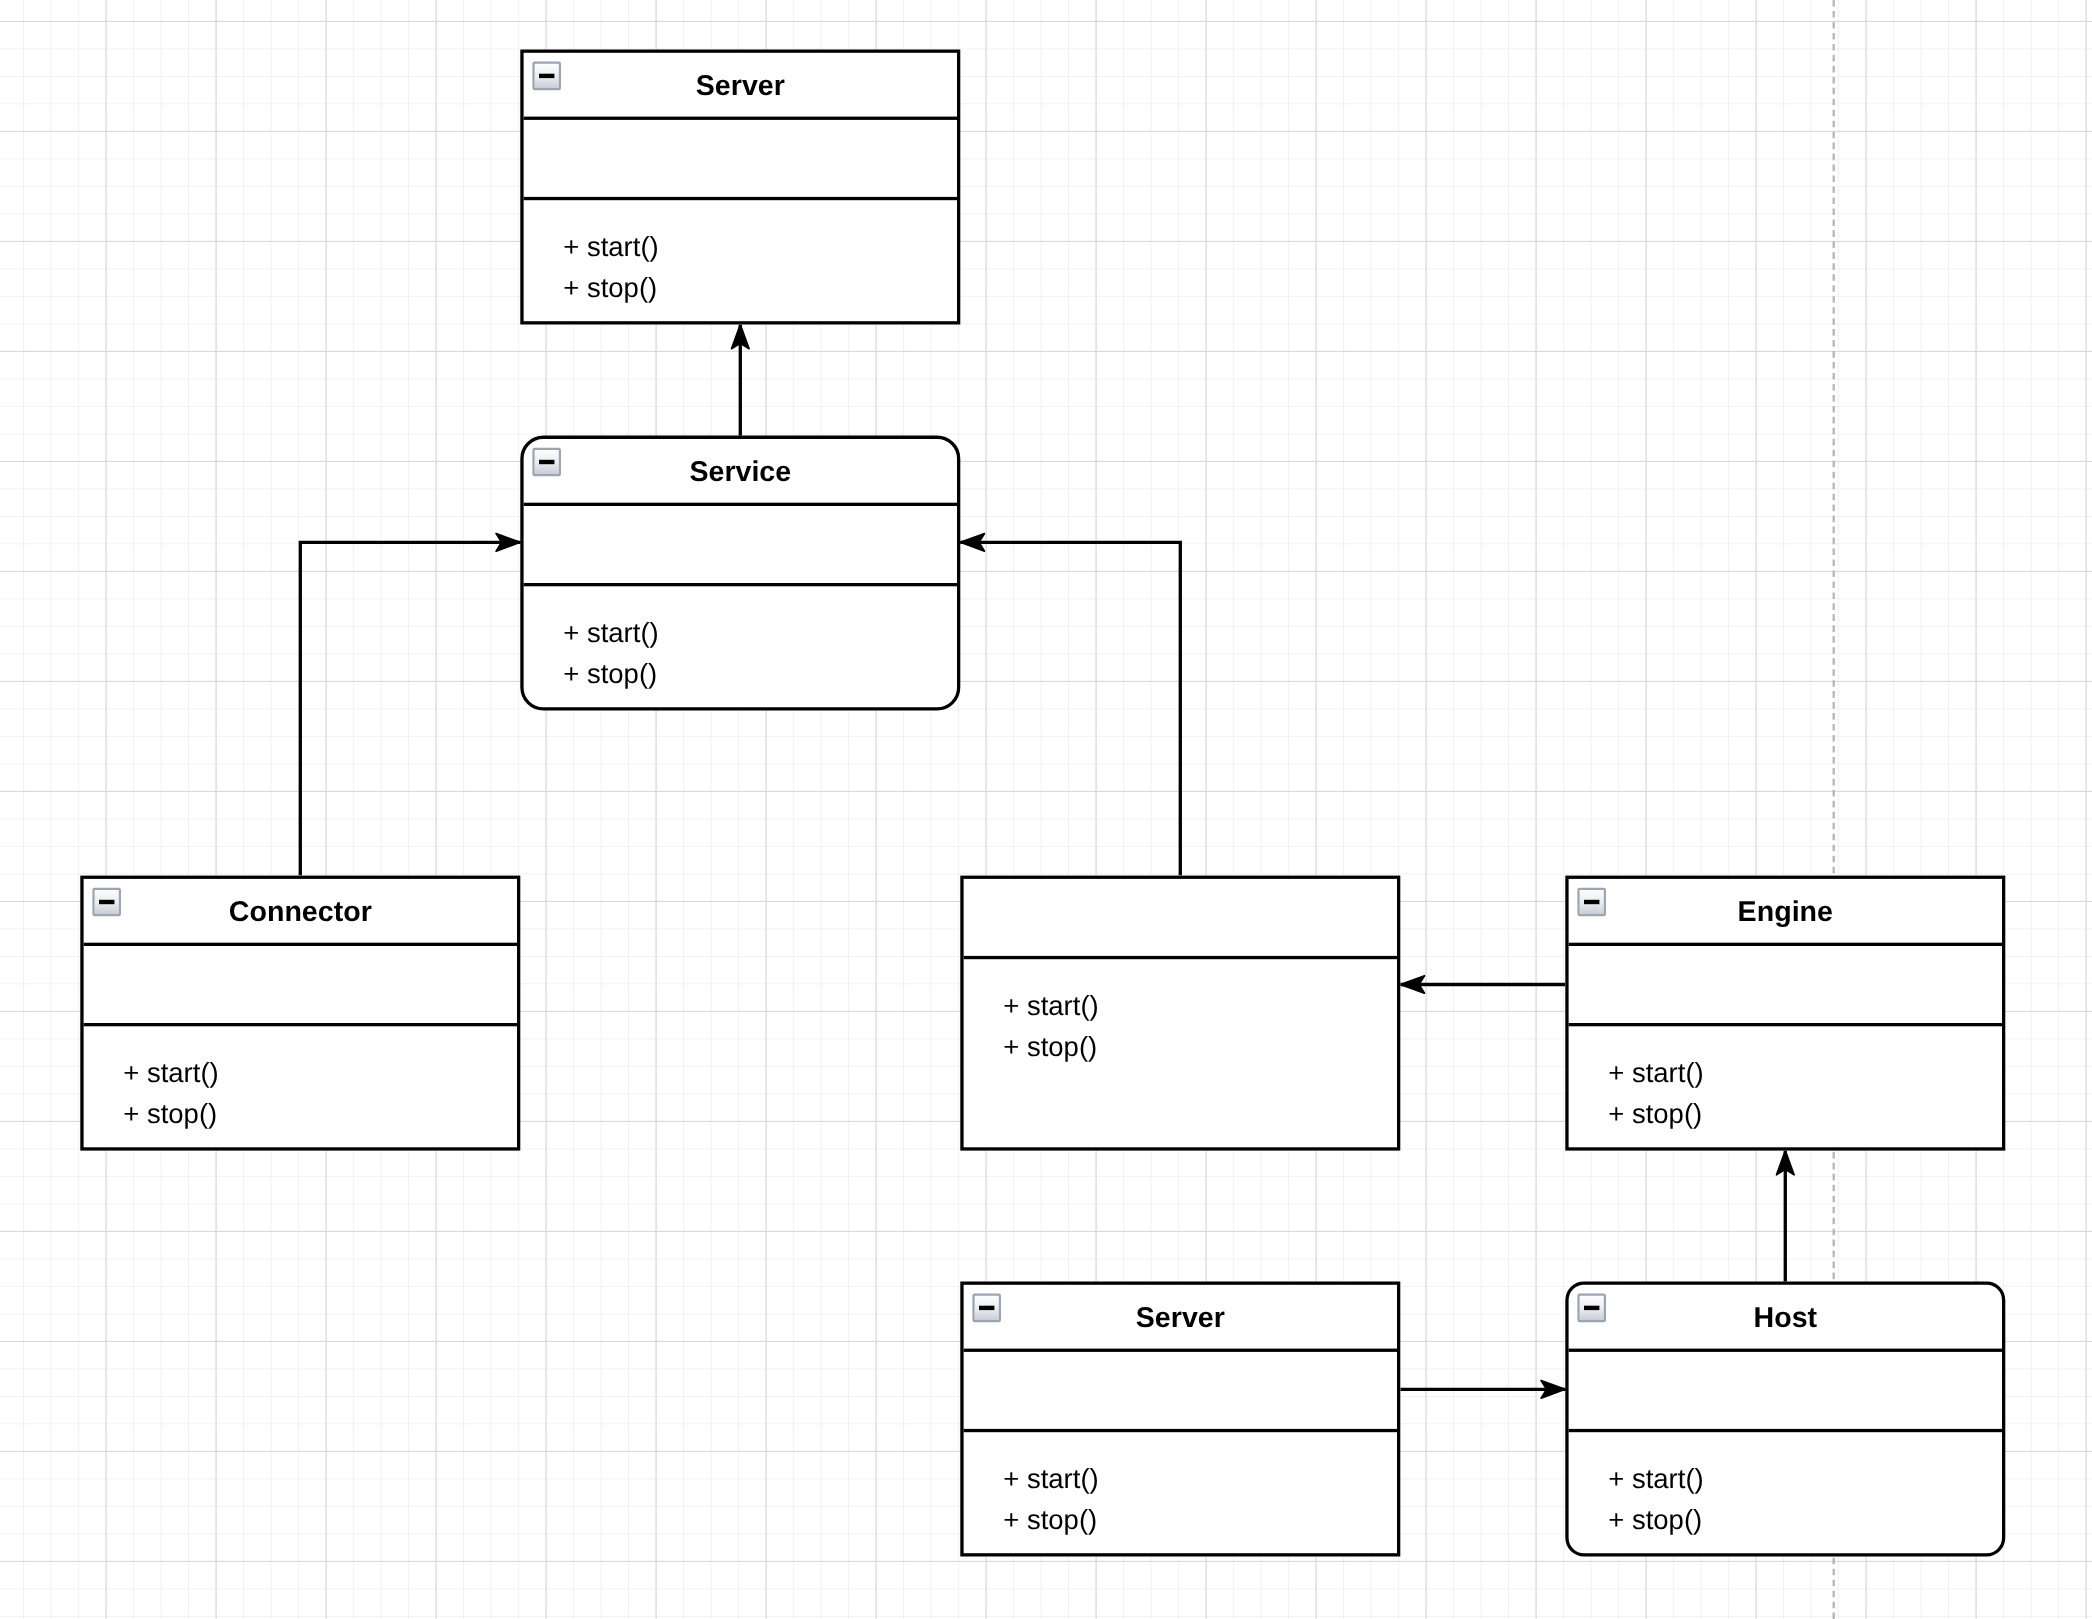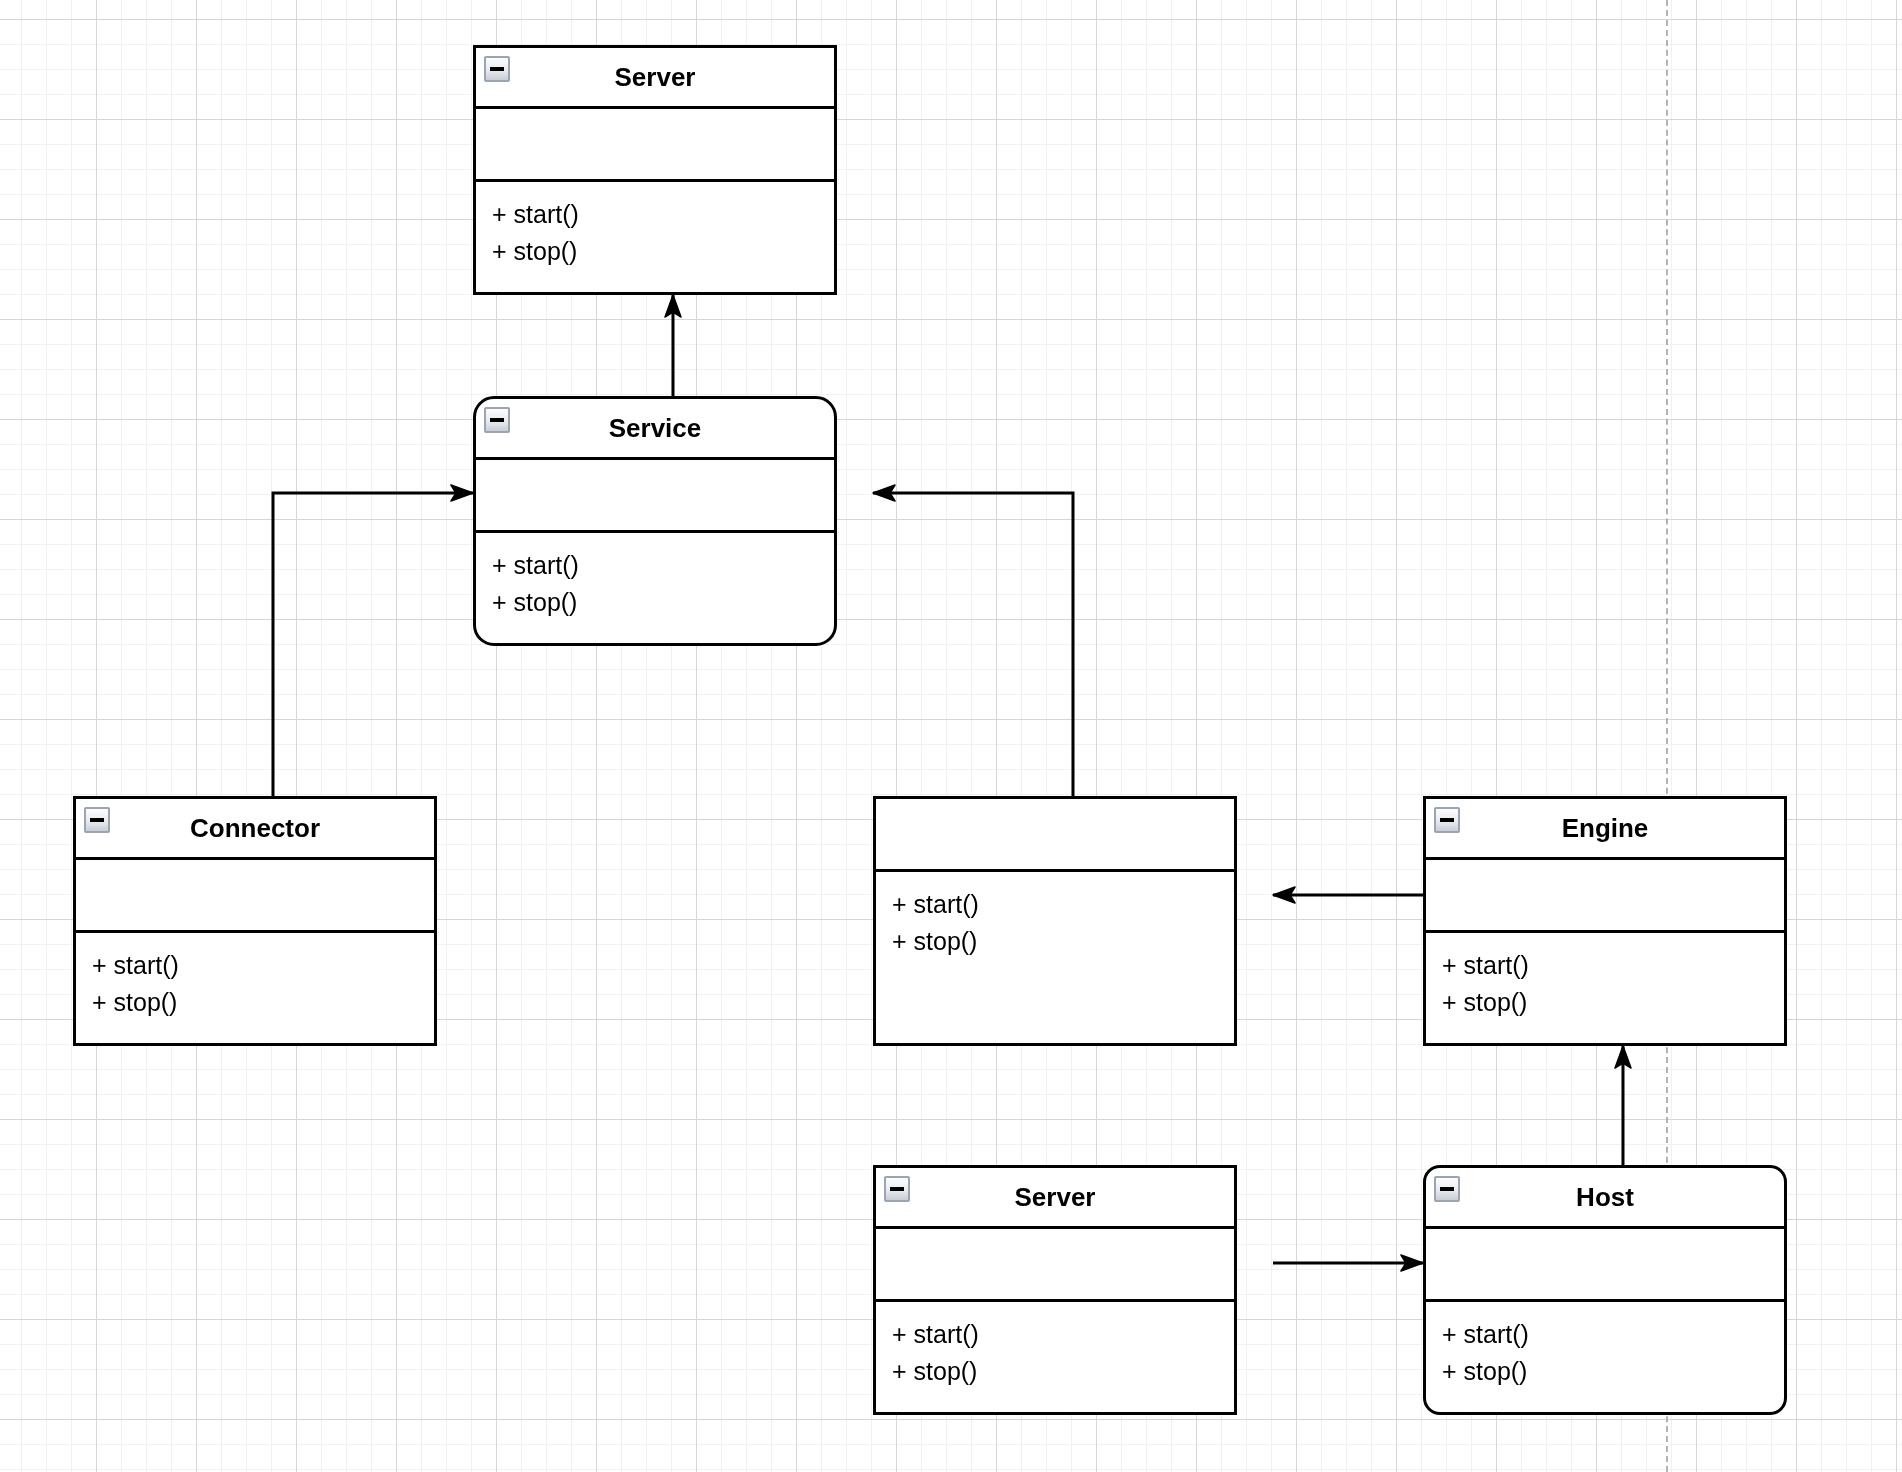"Server" .uml-class { width: 364px -> 400px }
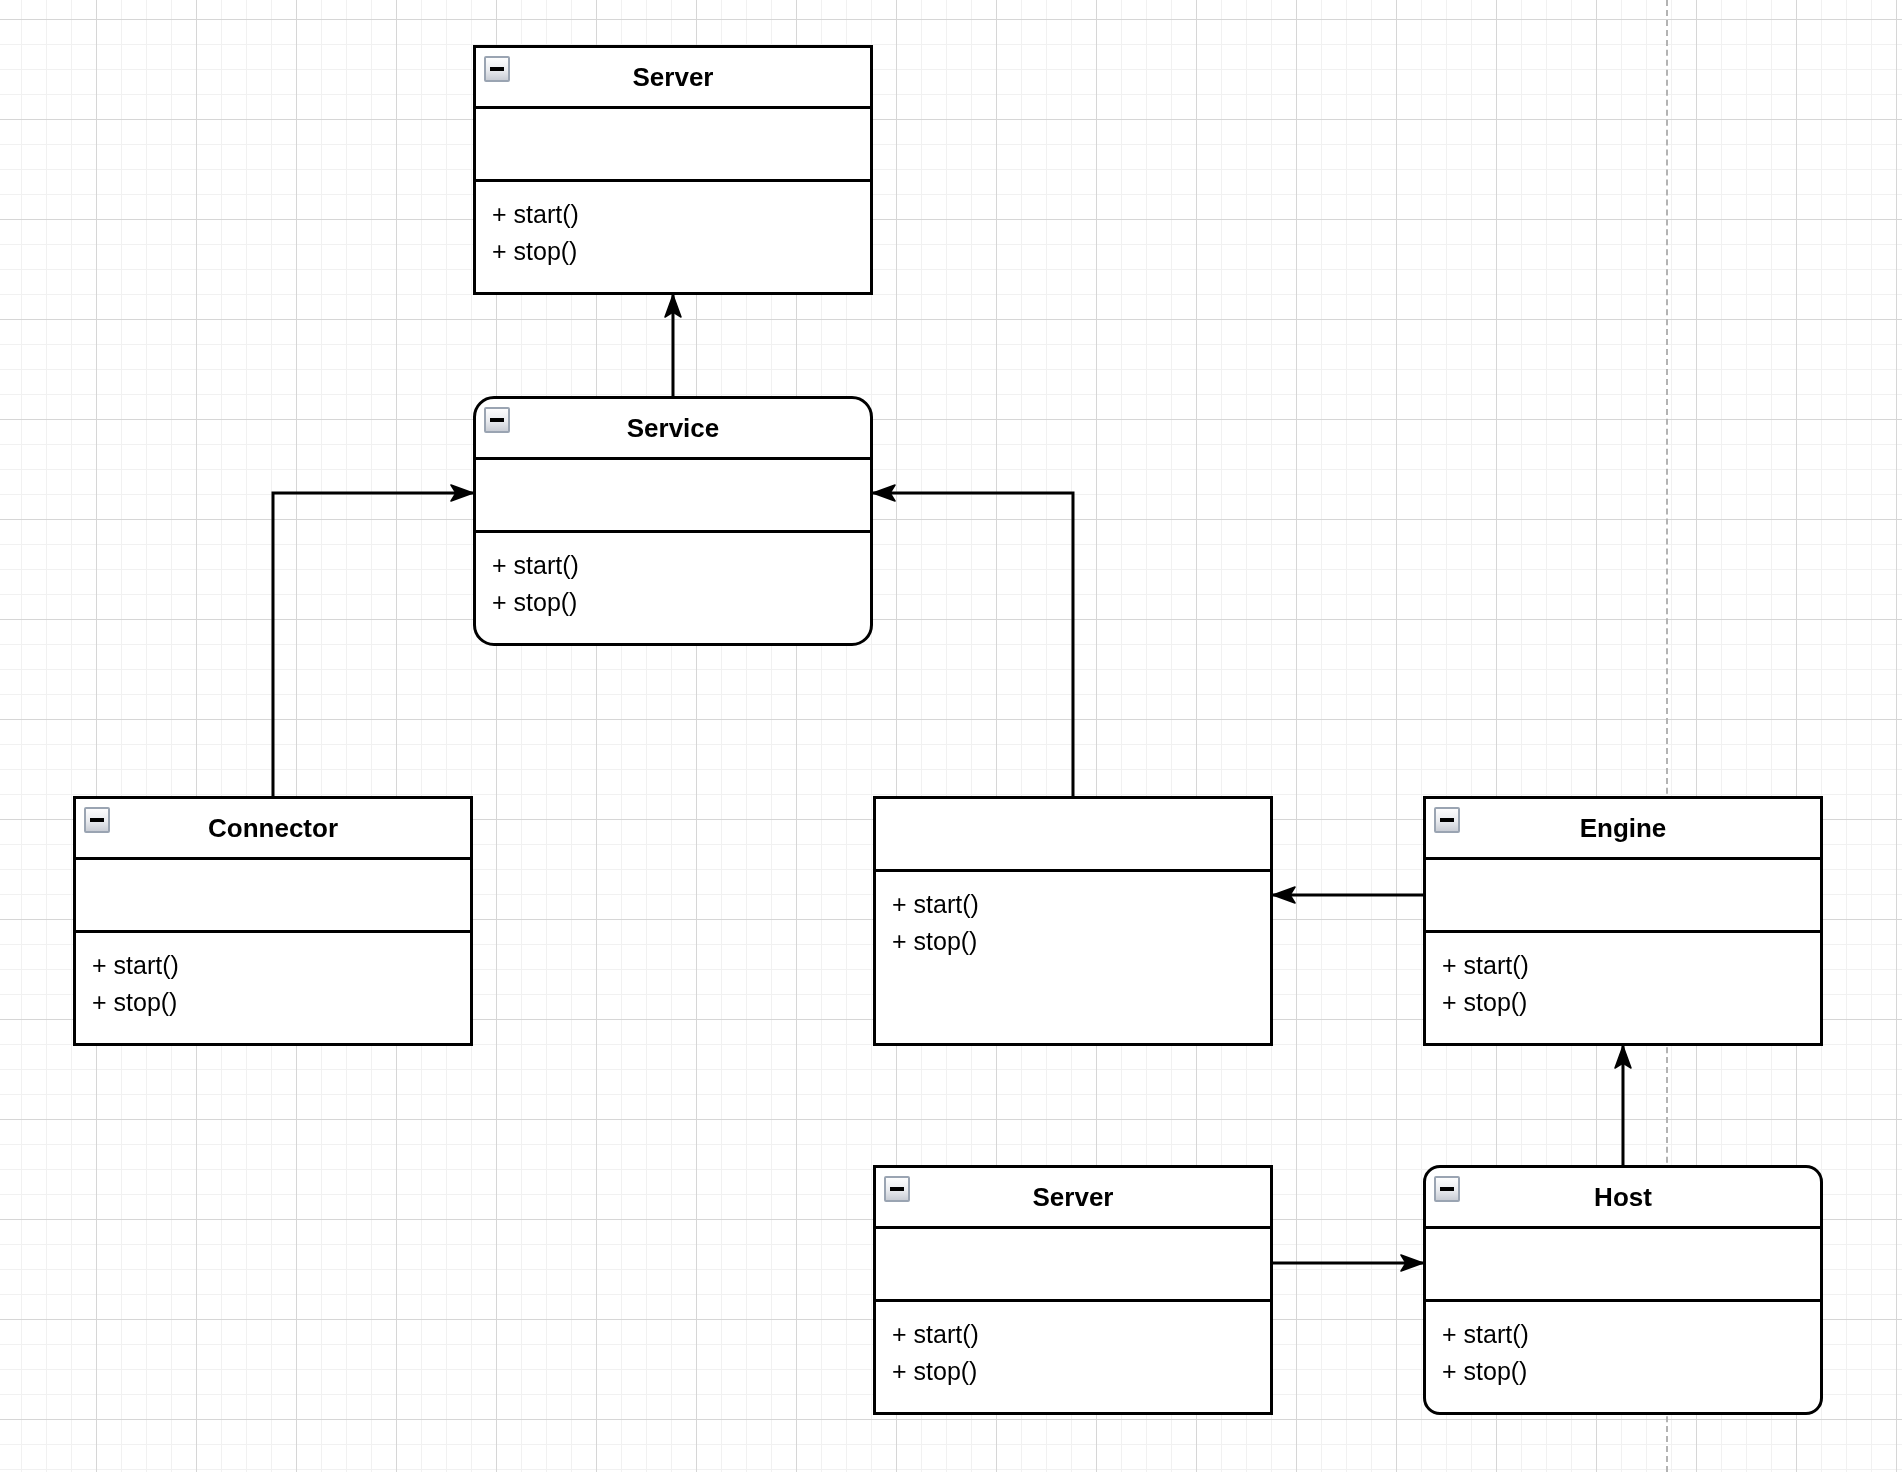"+ start()" .row.methods { margin-left: none -> 20px; padding: 14px 0 0 16px -> 25px 0 0 16px }
